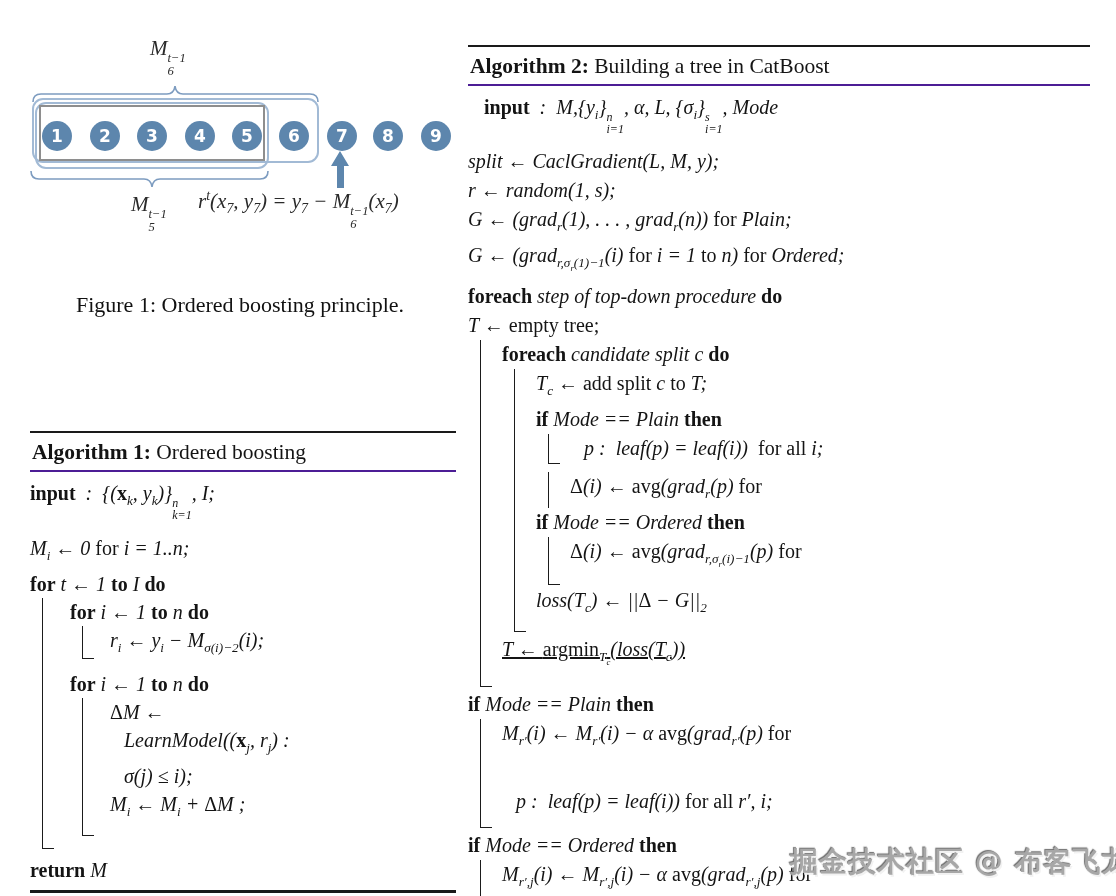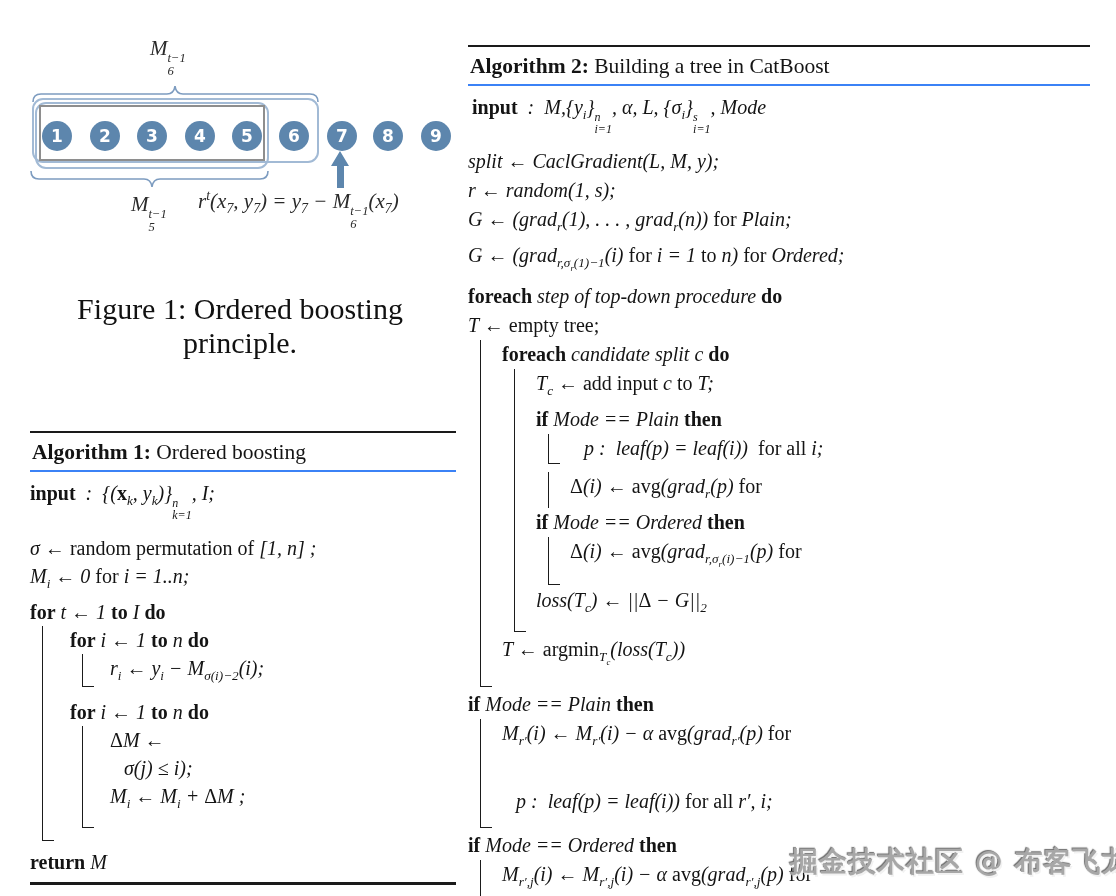"Algorithm 2: Building a tree" .alg-header { border-bottom: 2px solid #3b82f6 -> 2px solid #4c1d95 }
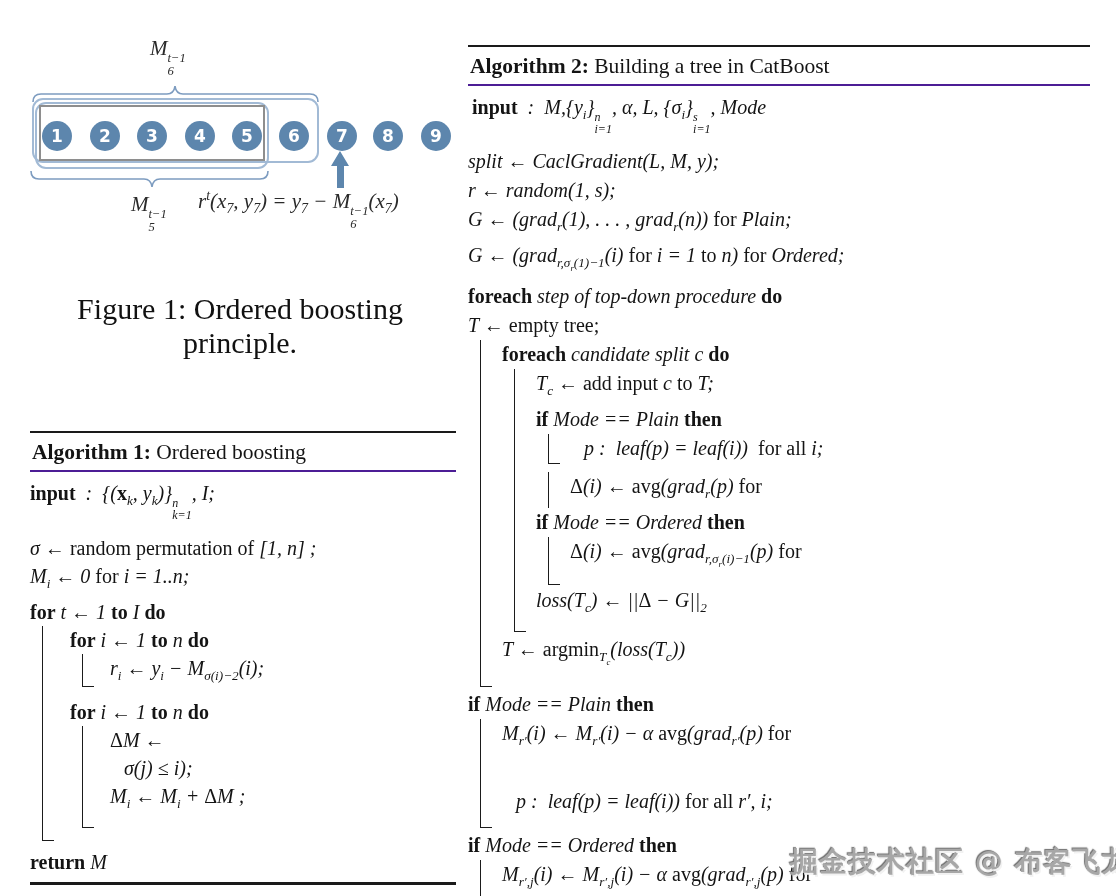"input : M,{yi} , α," span.alg-text { margin-left: 4px -> 16px }
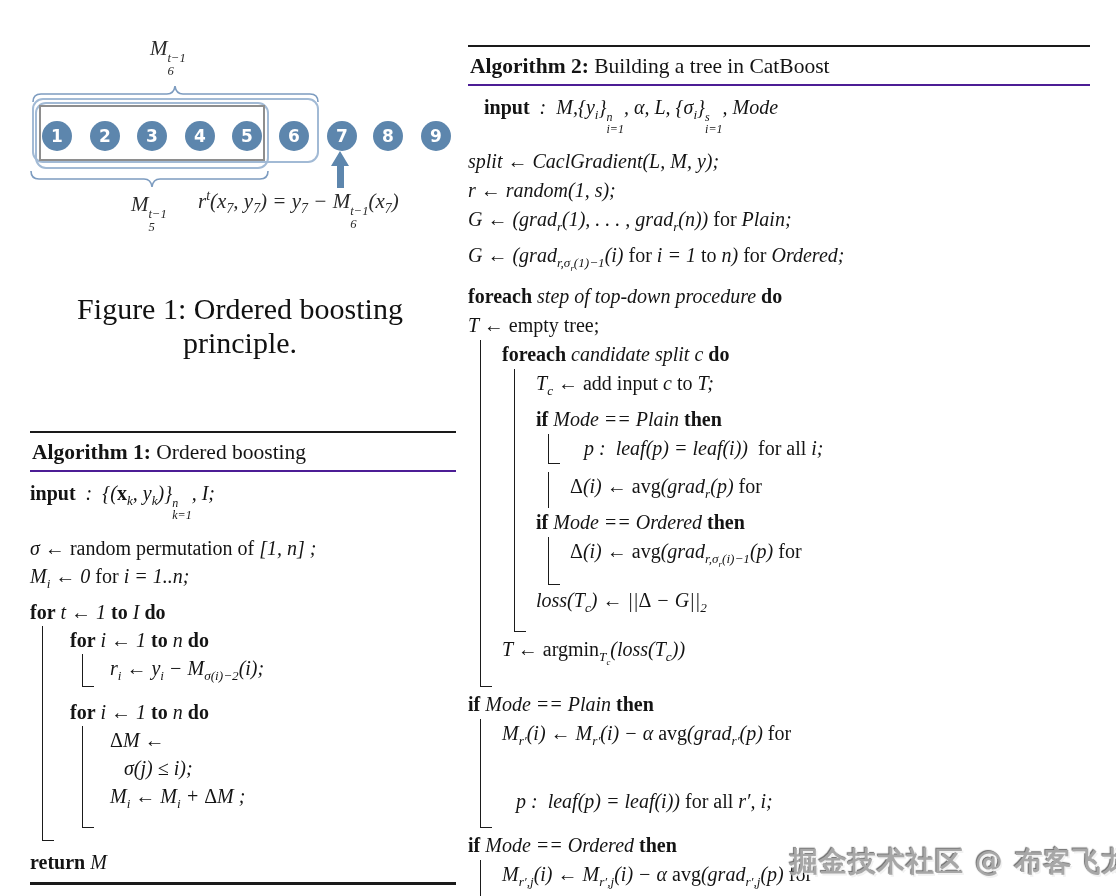"Figure 1: Ordered boosting principle." #fig-caption { font-size: 30px -> 22px }
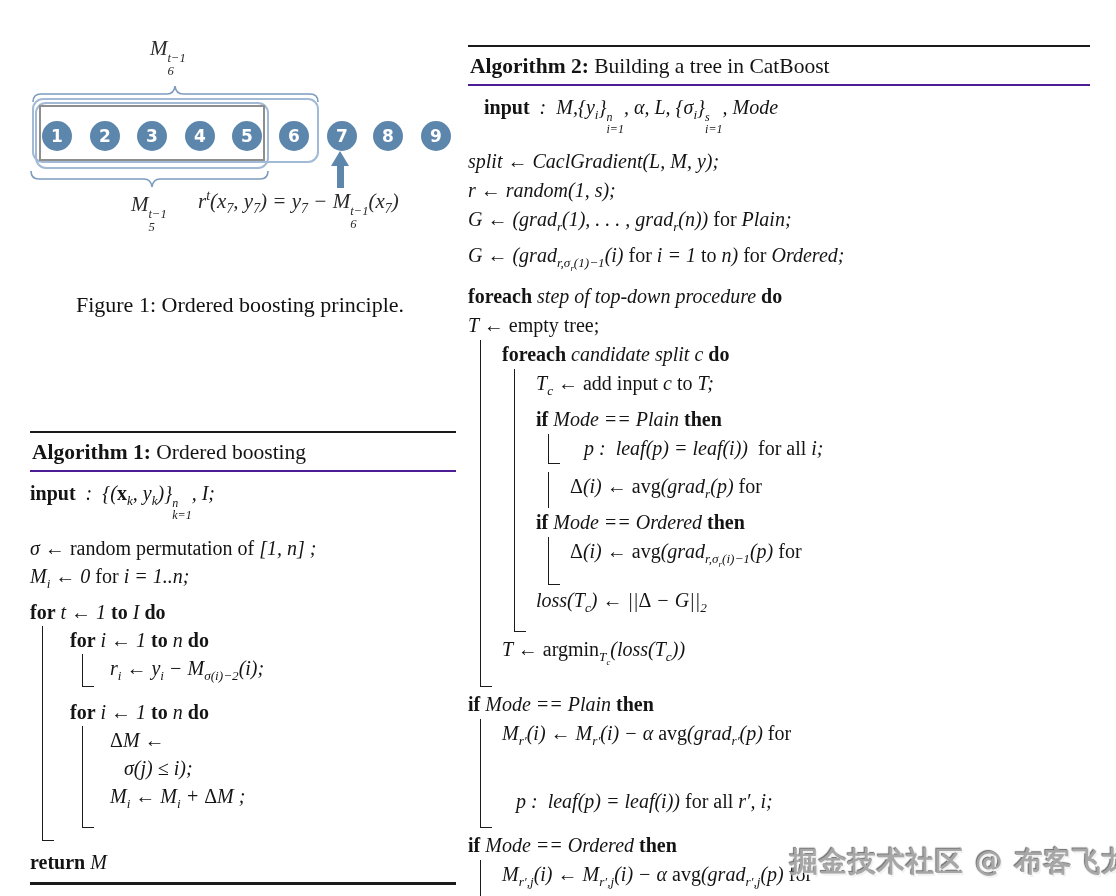"add input" span.rm { text: input -> split }
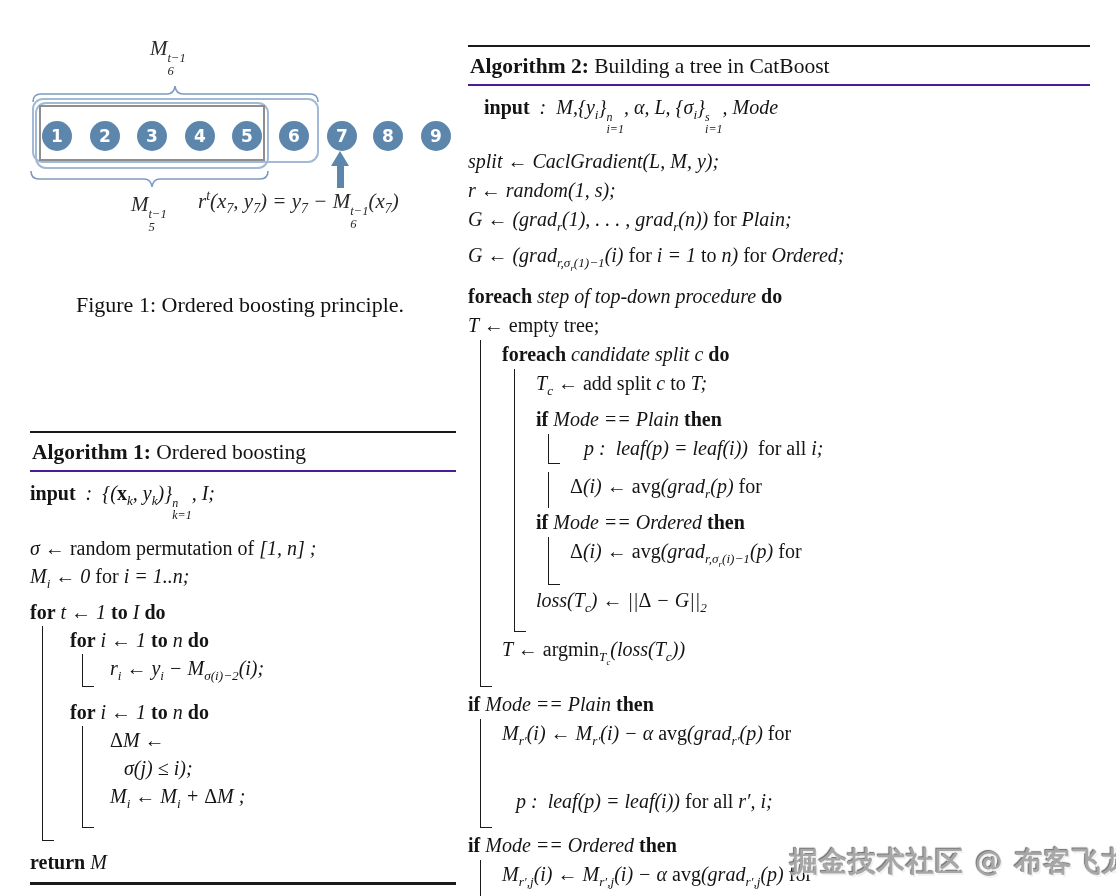"σ ← random permutation of" div.alg-row { html: <div><span>σ ← <span>random permutation of</span> [1, n] ;</span></div> -> none }
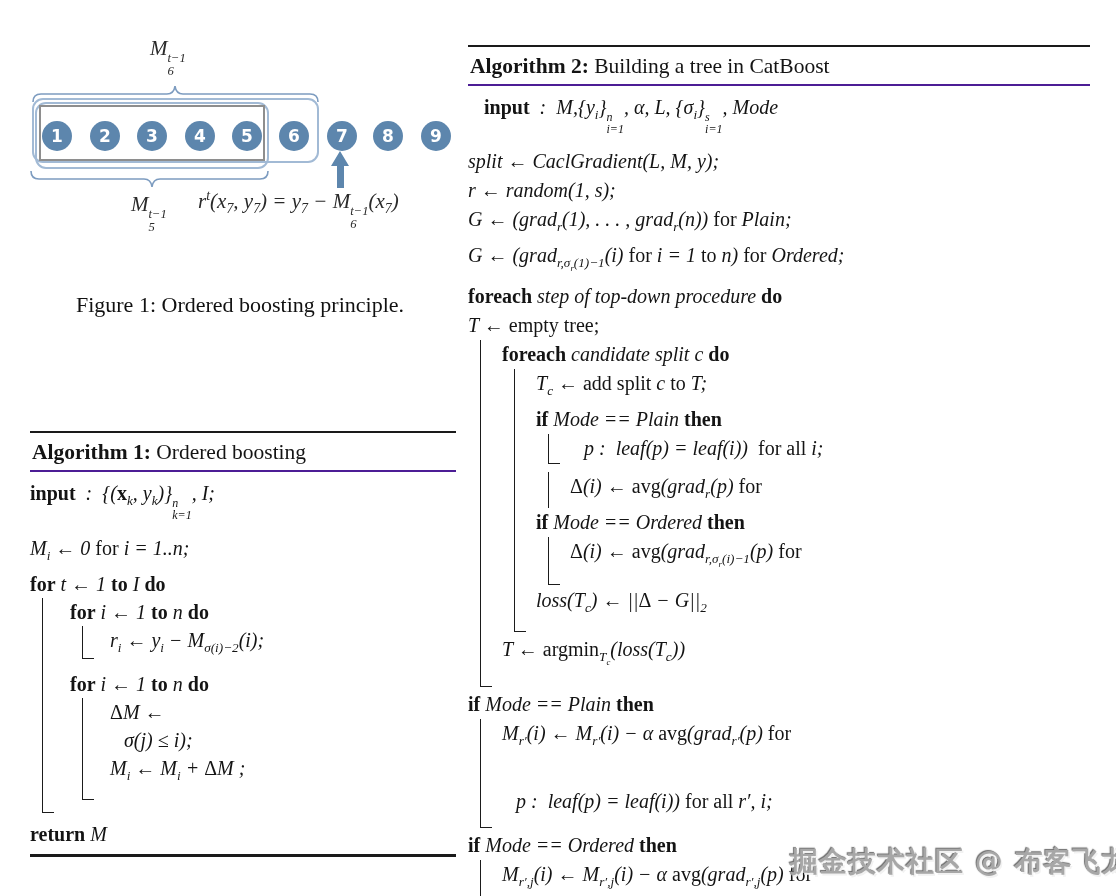"T ← argminTc(loss(Tc))" span.alg-text { text-decoration: none -> underline }
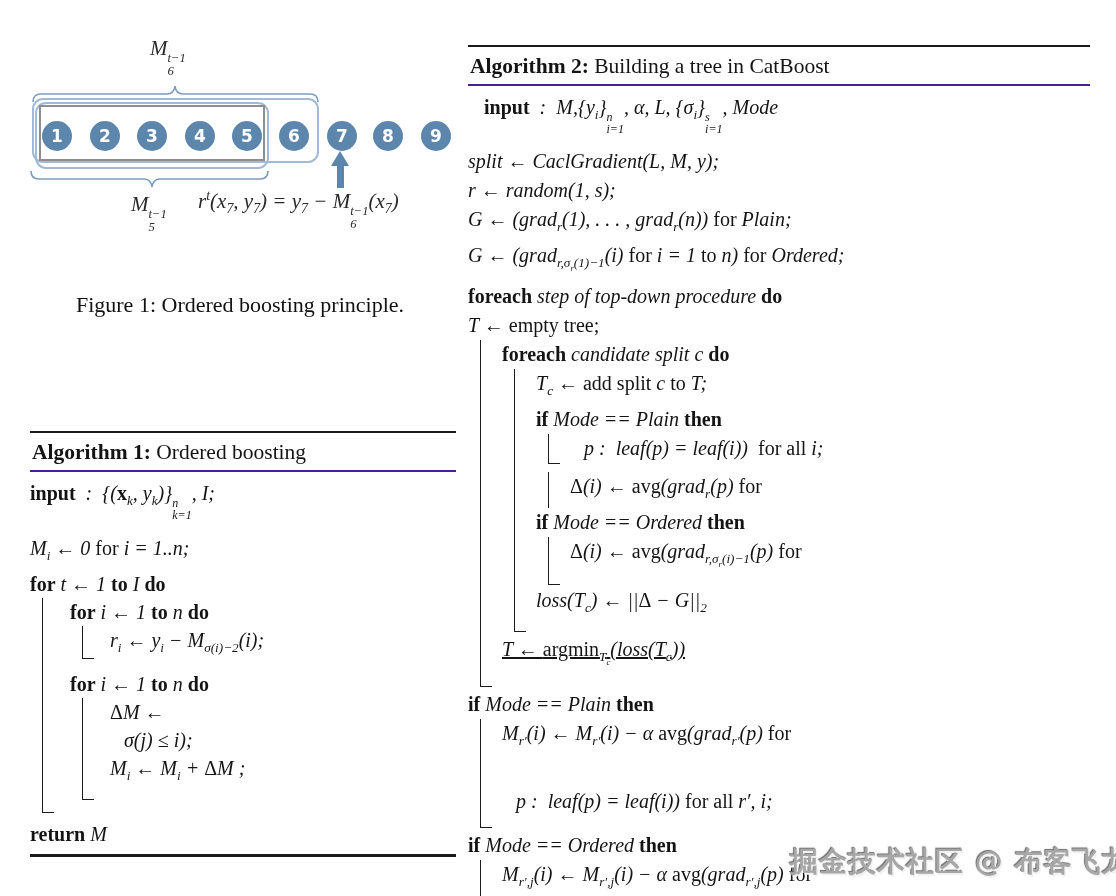"LearnModel((xj, rj) :" div.alg-row { html: none -> <div><span></span><span></span><span>LearnModel((<b>x</b><sub>j</sub>, r<sub>j</sub>) :</span></div> }
